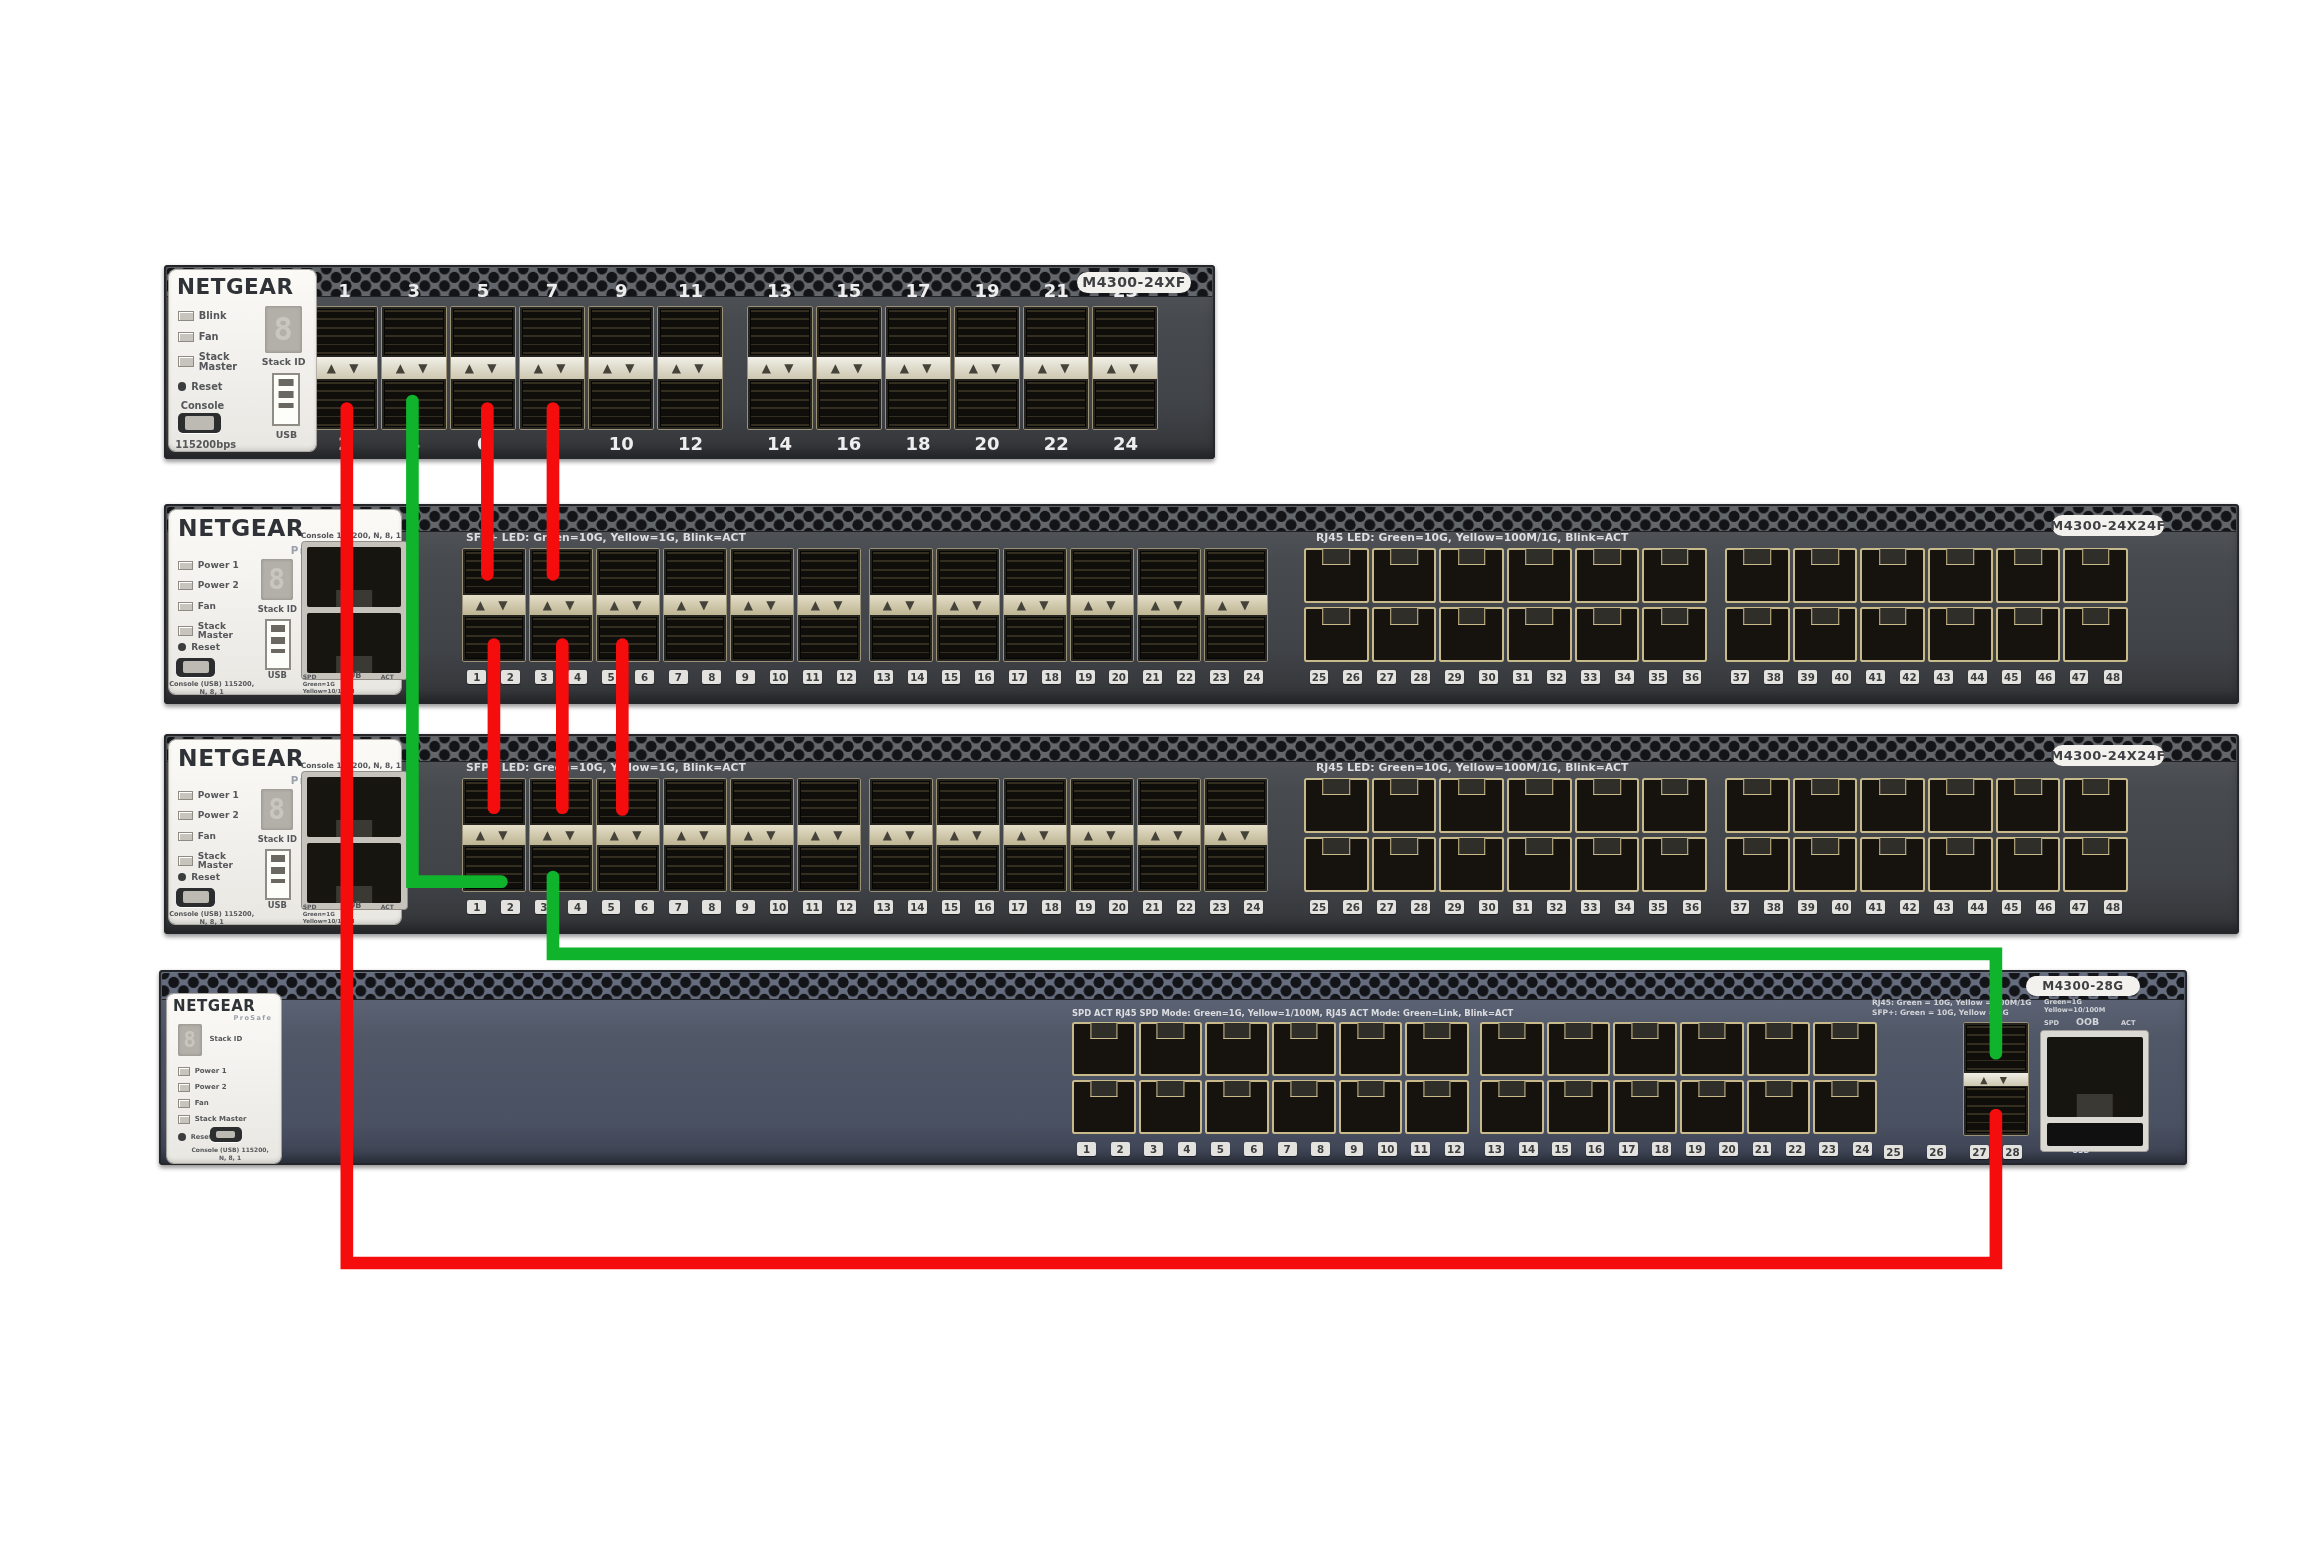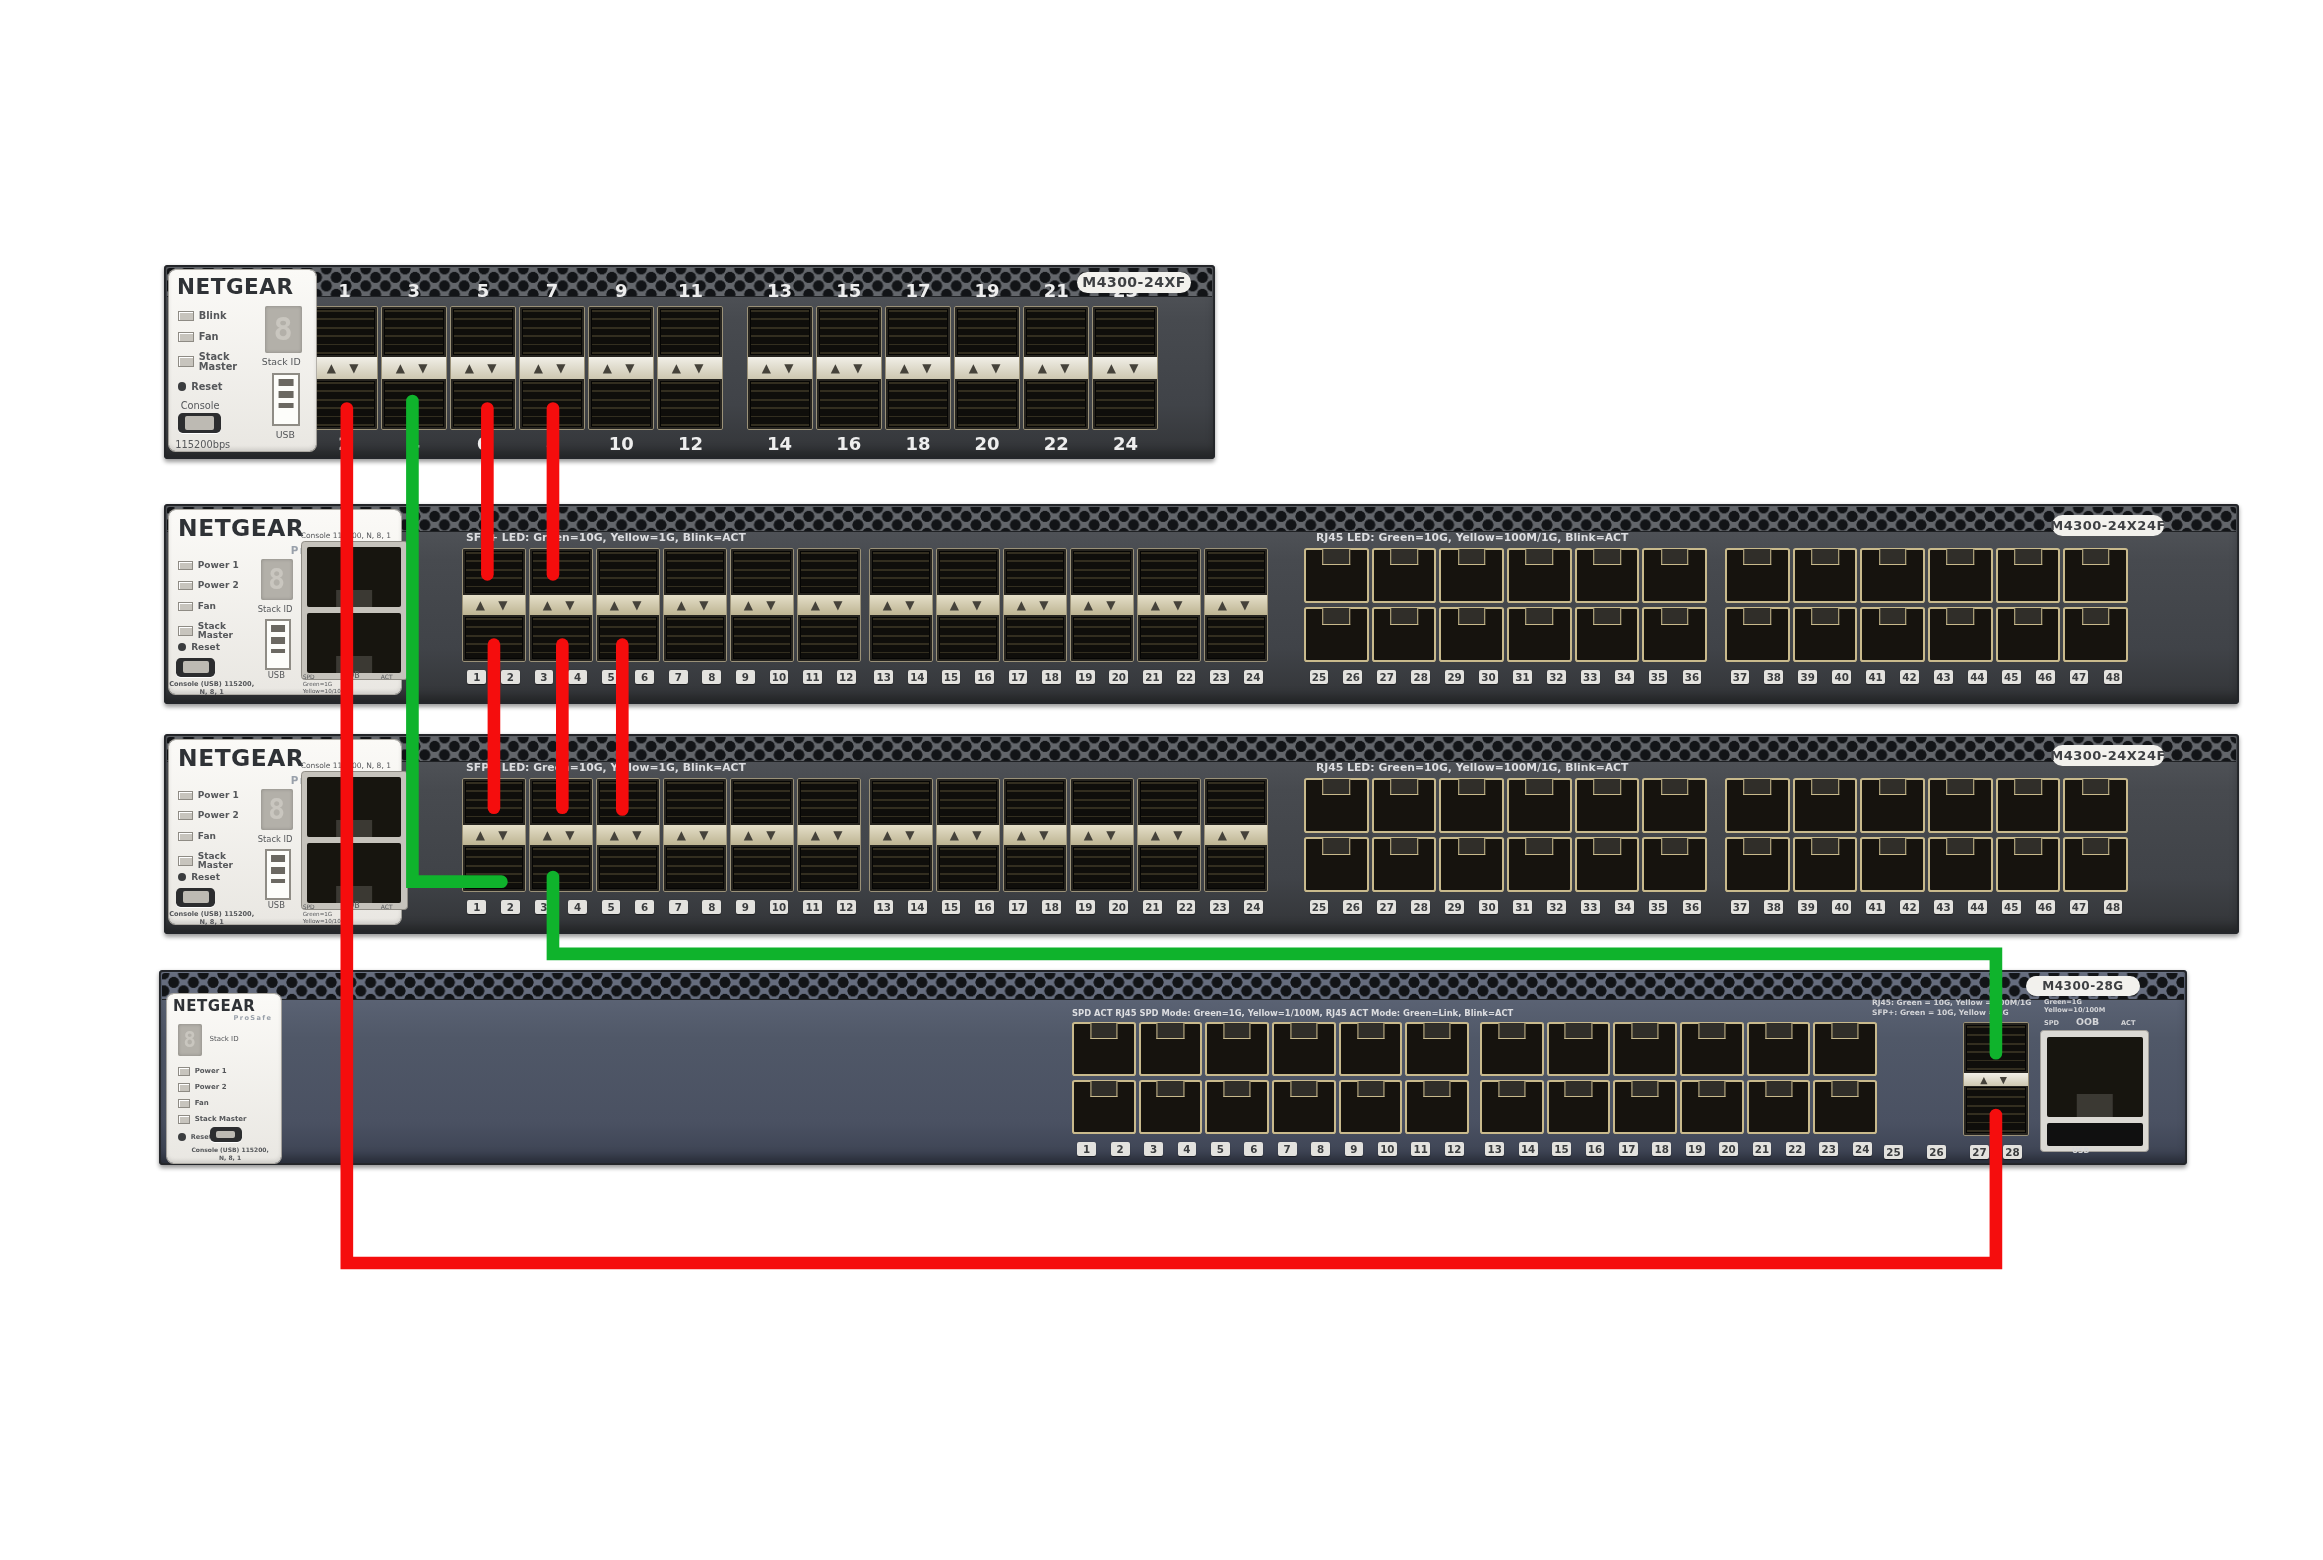"Stack ID" .tinyb { font-weight: normal -> bold }
